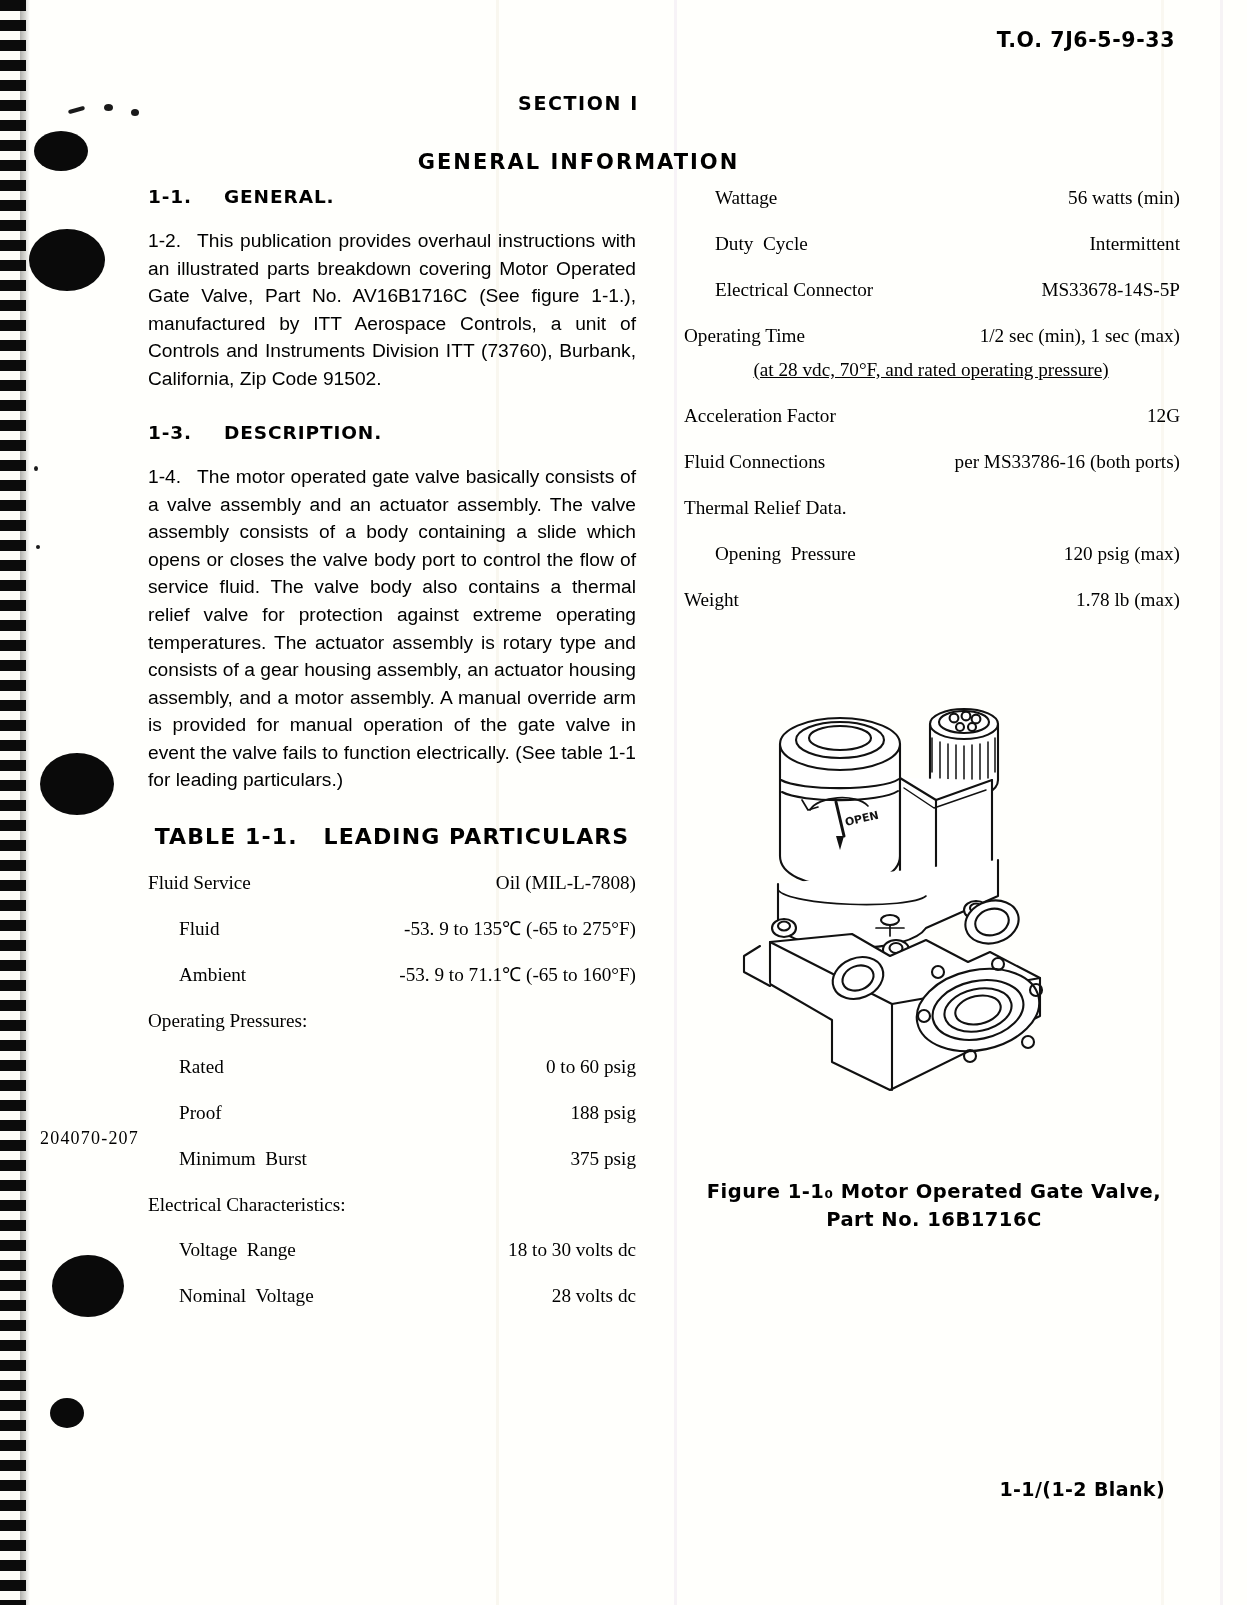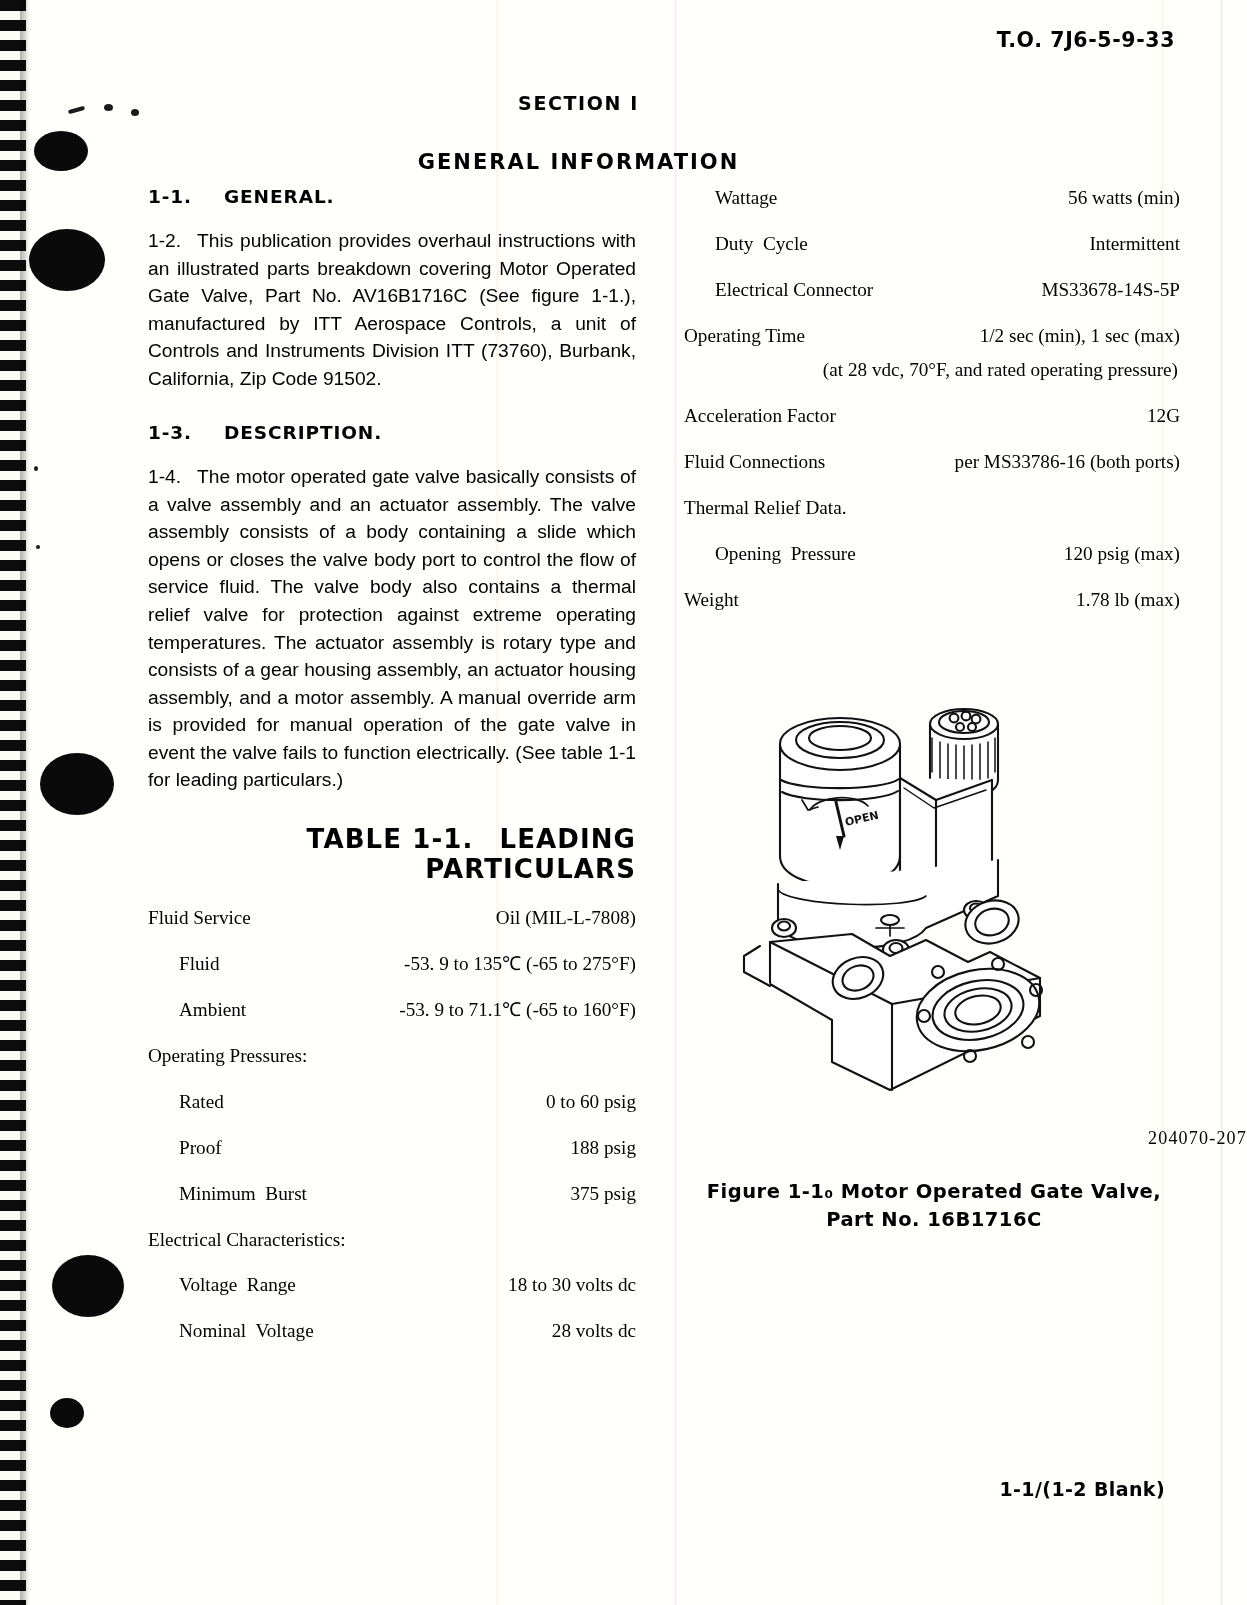"(at 28 vdc, 70°F, and" .subline { text-align: right -> center; text-decoration: none -> underline }
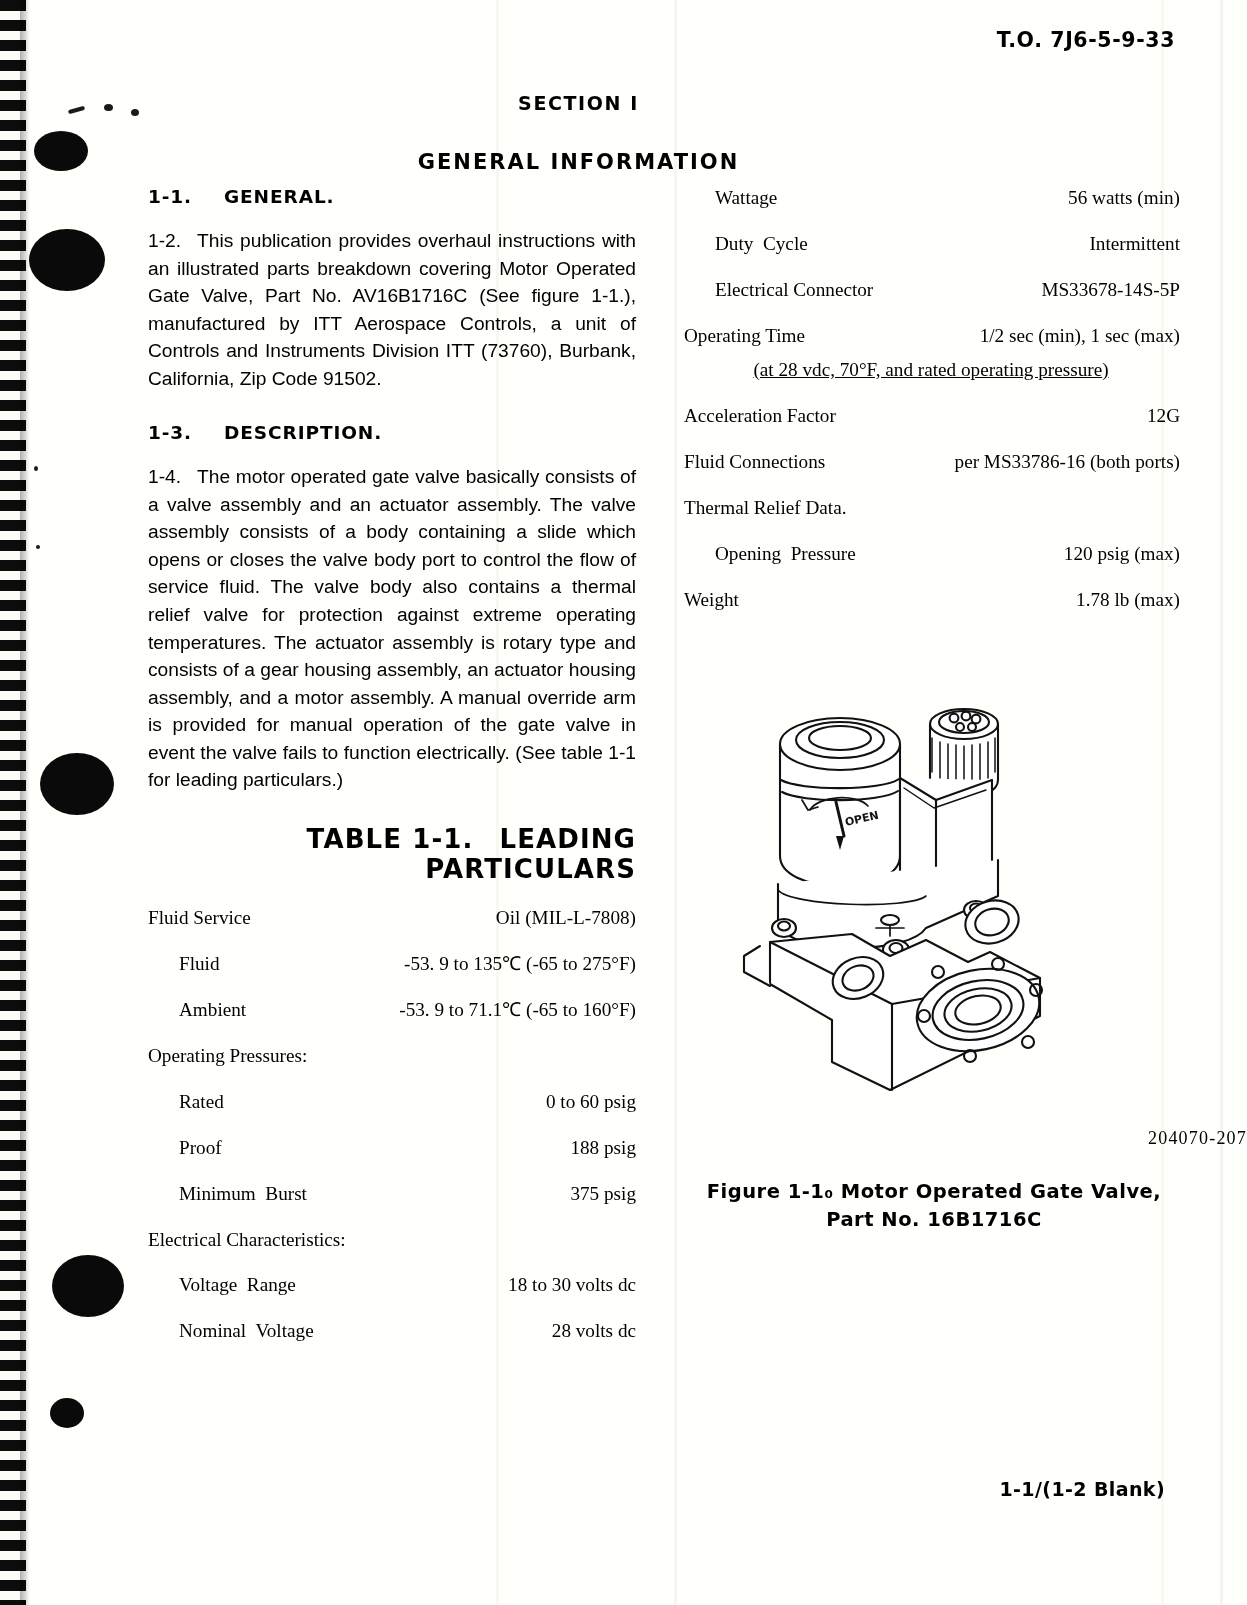"TABLE 1-1. LEADING PARTICULARS" #table-title { font-size: 26px -> 22px; text-align: right -> center }
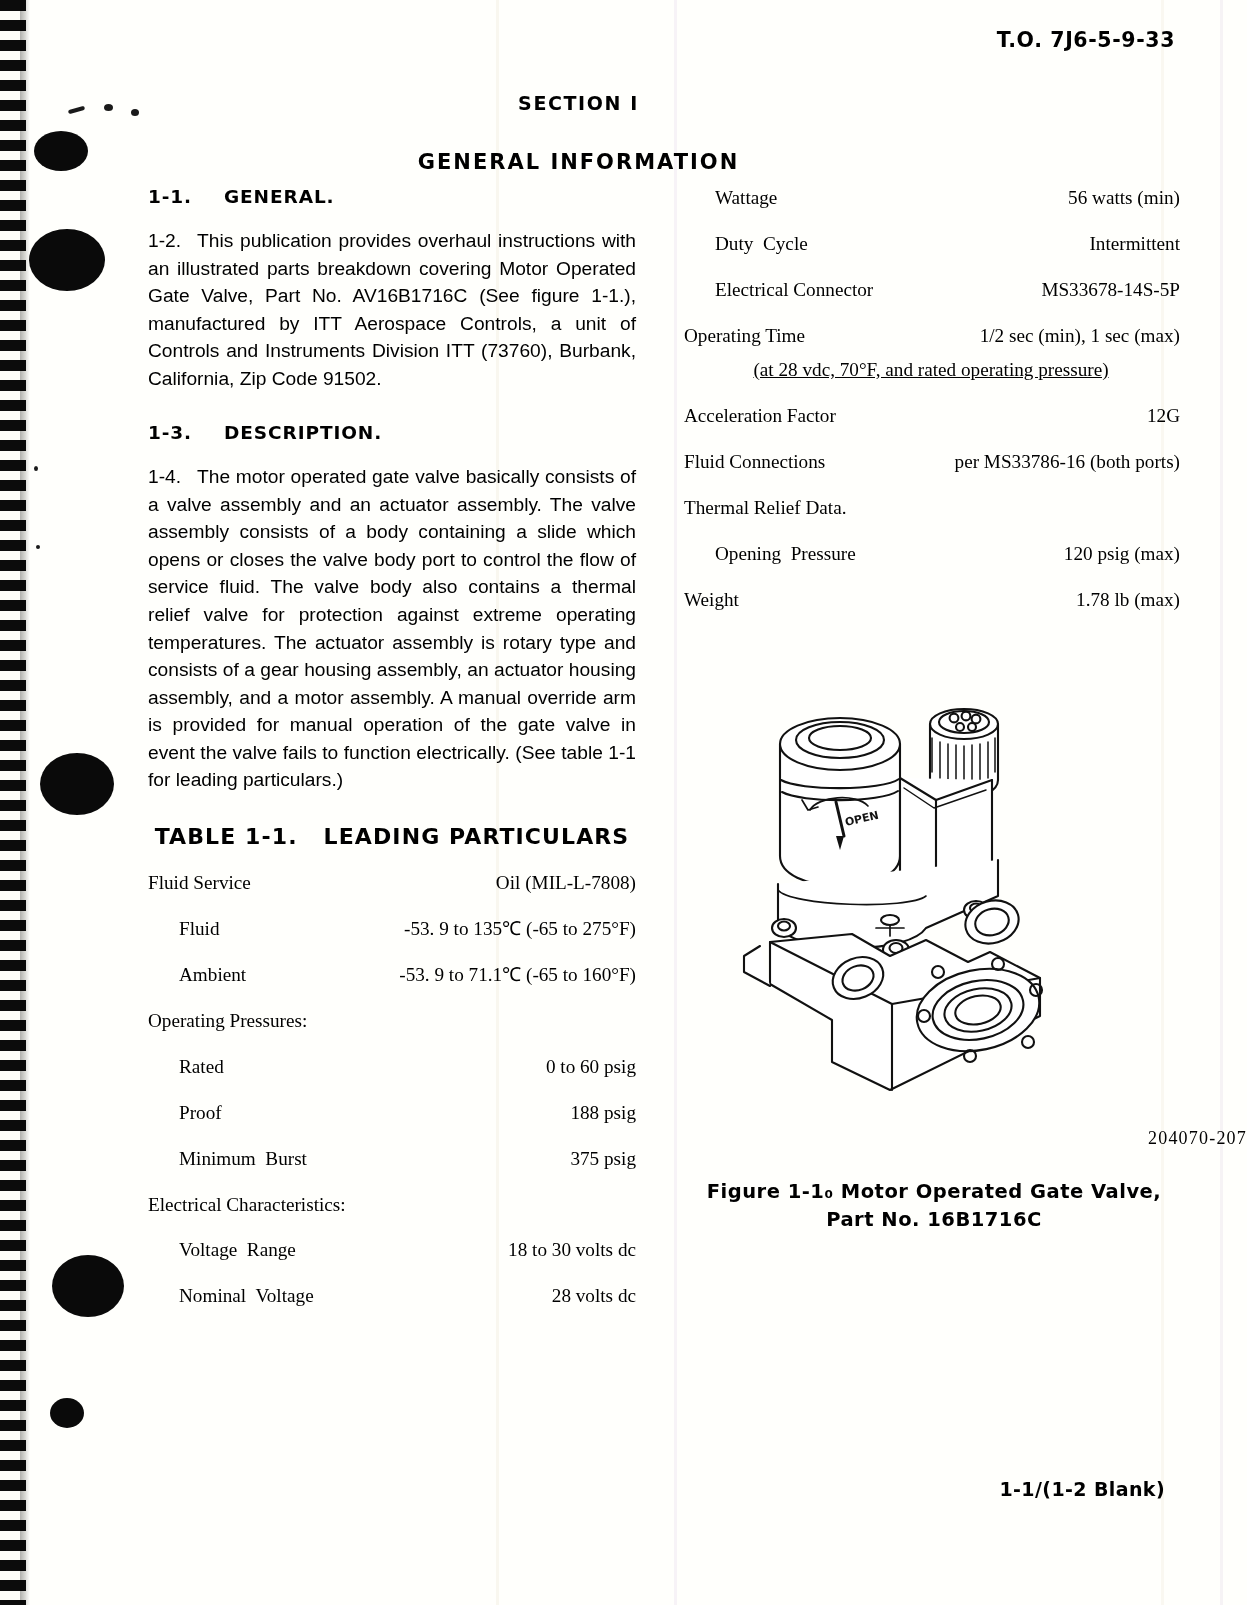"204070-207" #fig-code { padding-left: 52px -> 40px; text-align: right -> left }
